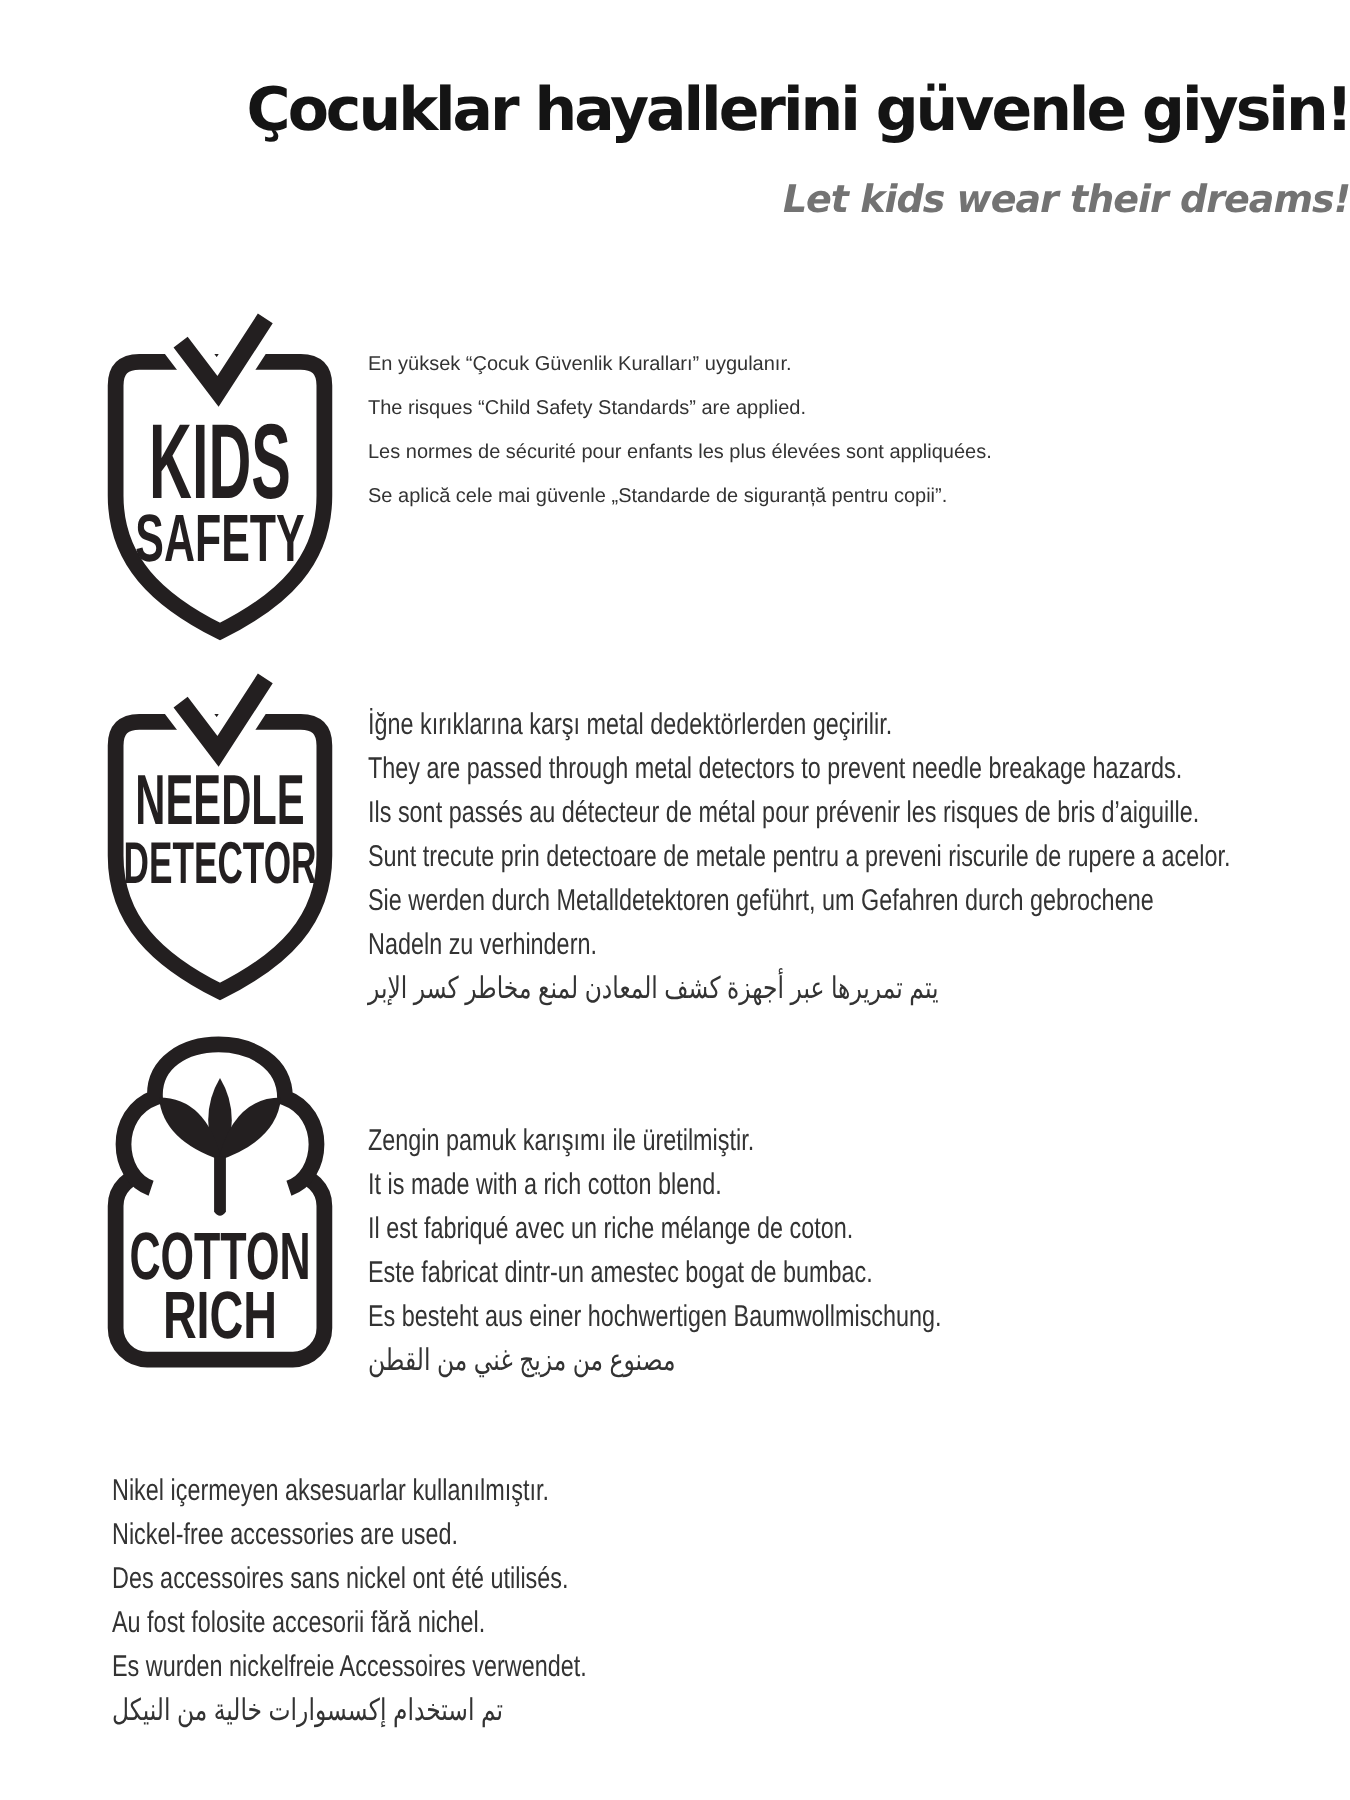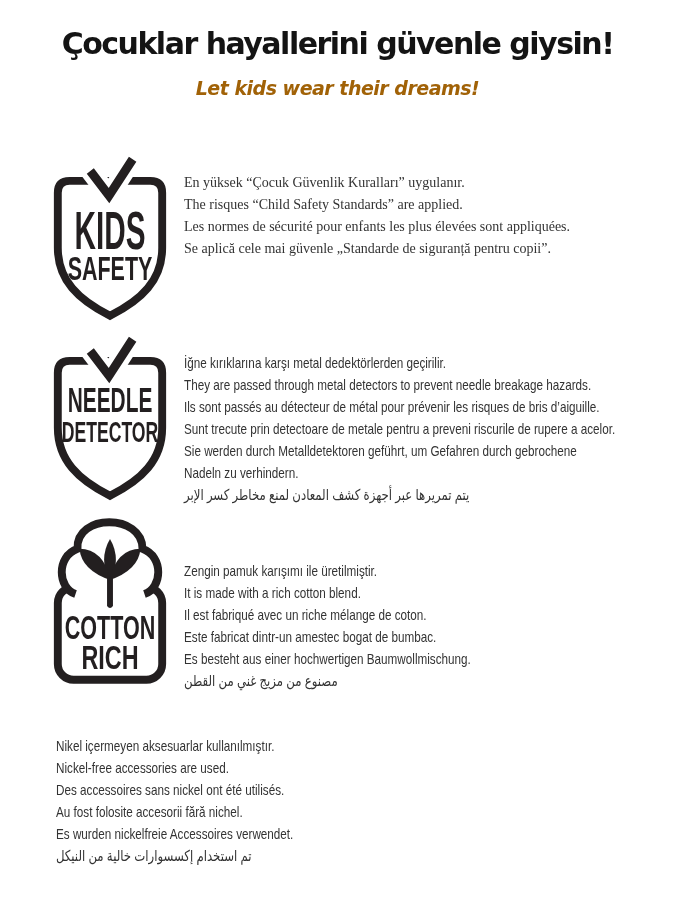"Çocuklar hayallerini güvenle giysin!" .header { padding-top: 24px -> 36px; text-align: center -> right }
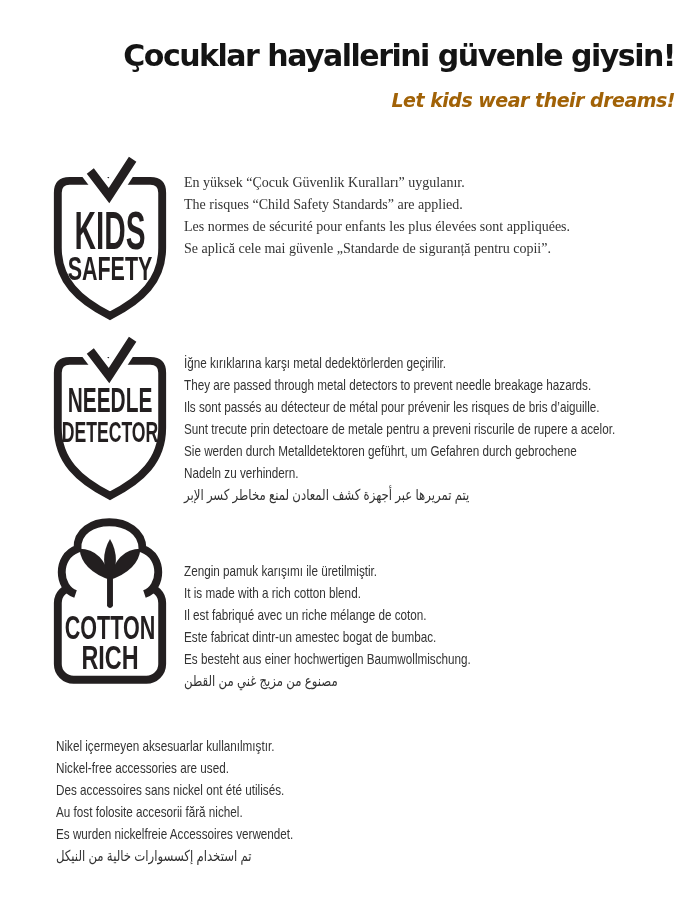"Let kids wear their dreams!" .subtitle { color: #a16207 -> #737373 }
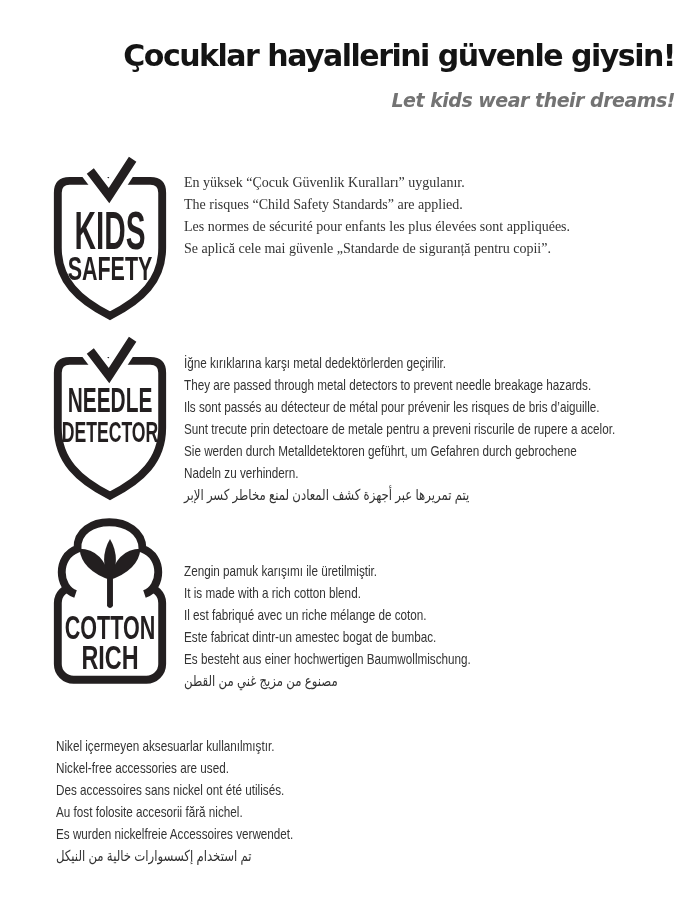"En yüksek “Çocuk Güvenlik Kuralları”" .plain p { font-family: Liberation Serif, serif -> none; font-size: 14px -> 10px }
